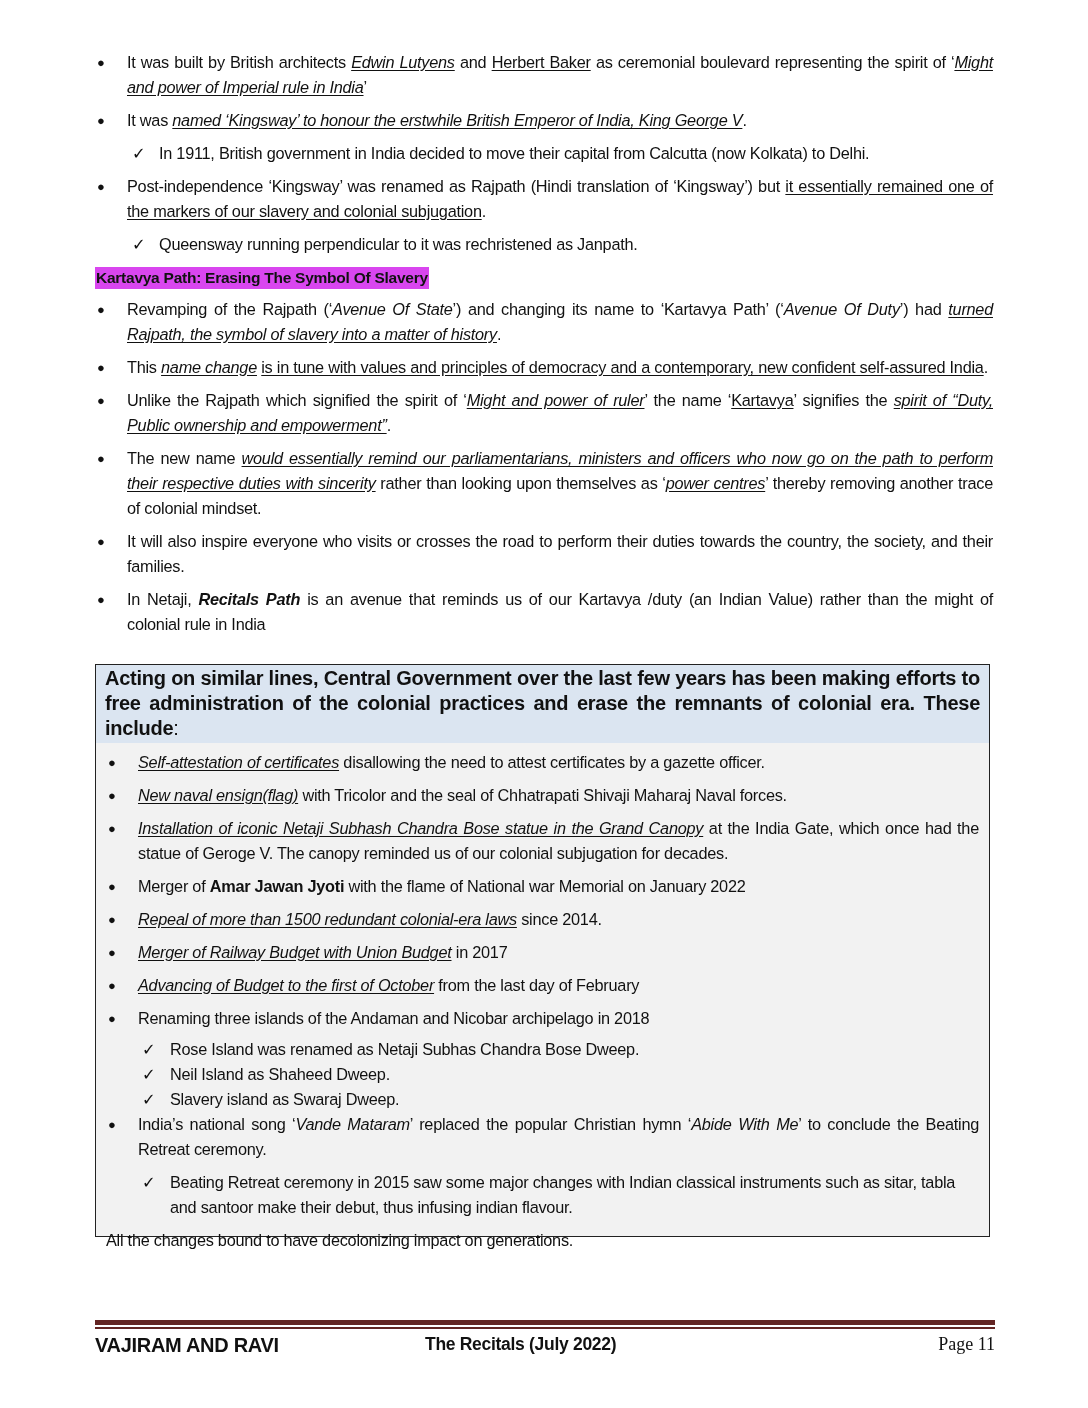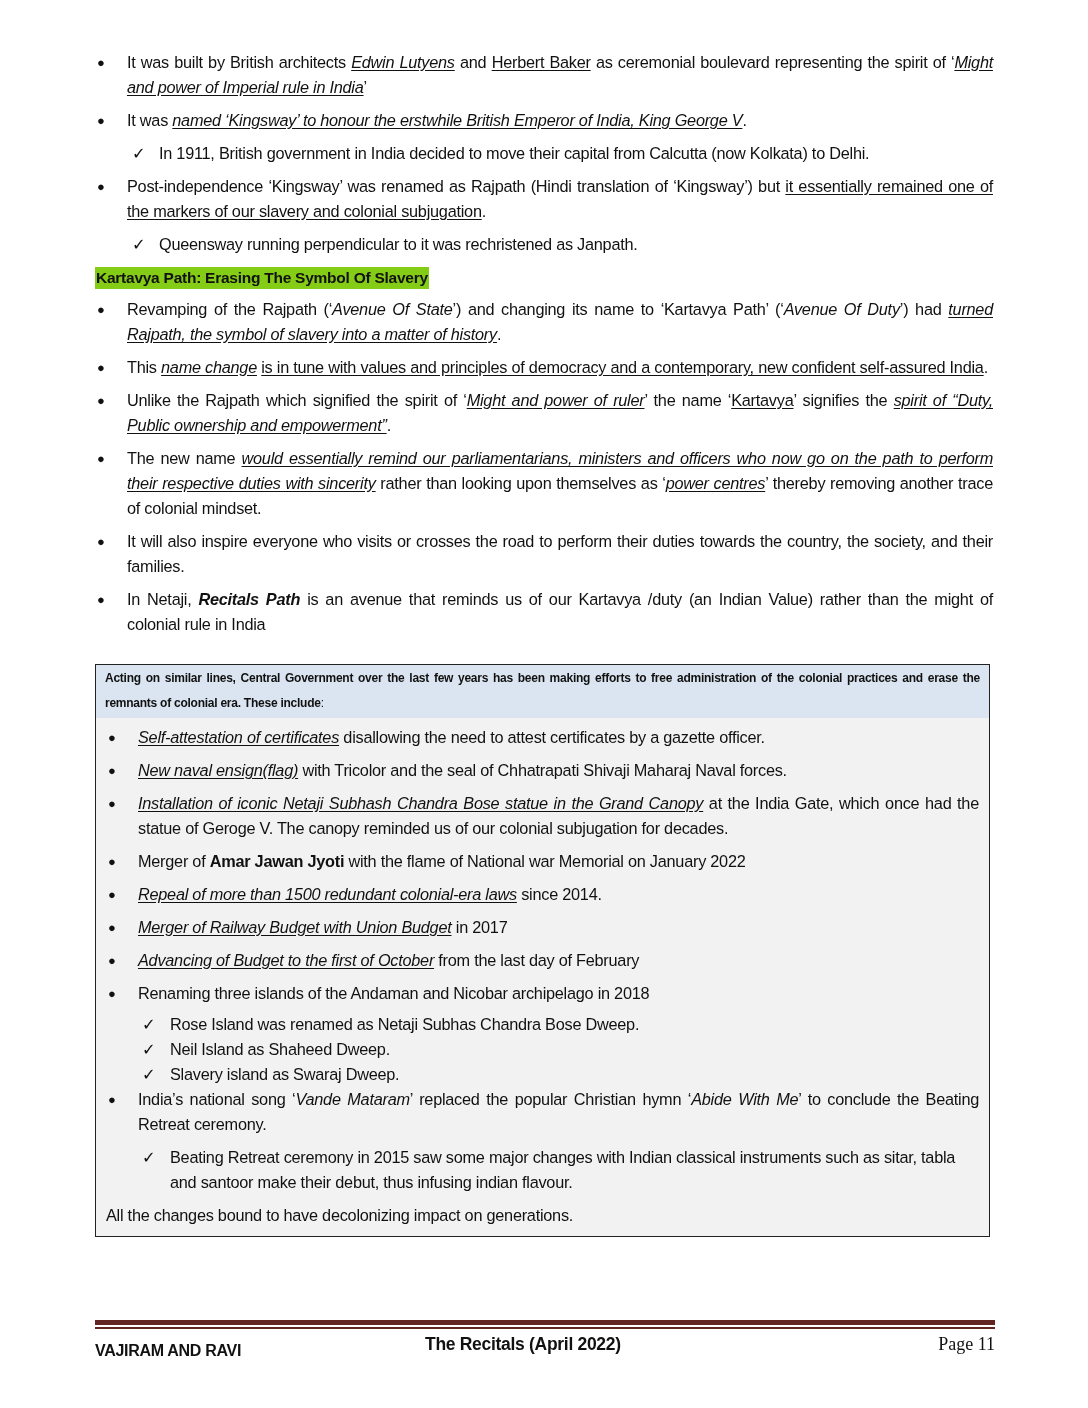"Kartavya Path: Erasing The Symbol" .heading { background: #84cc16 -> #d946ef }
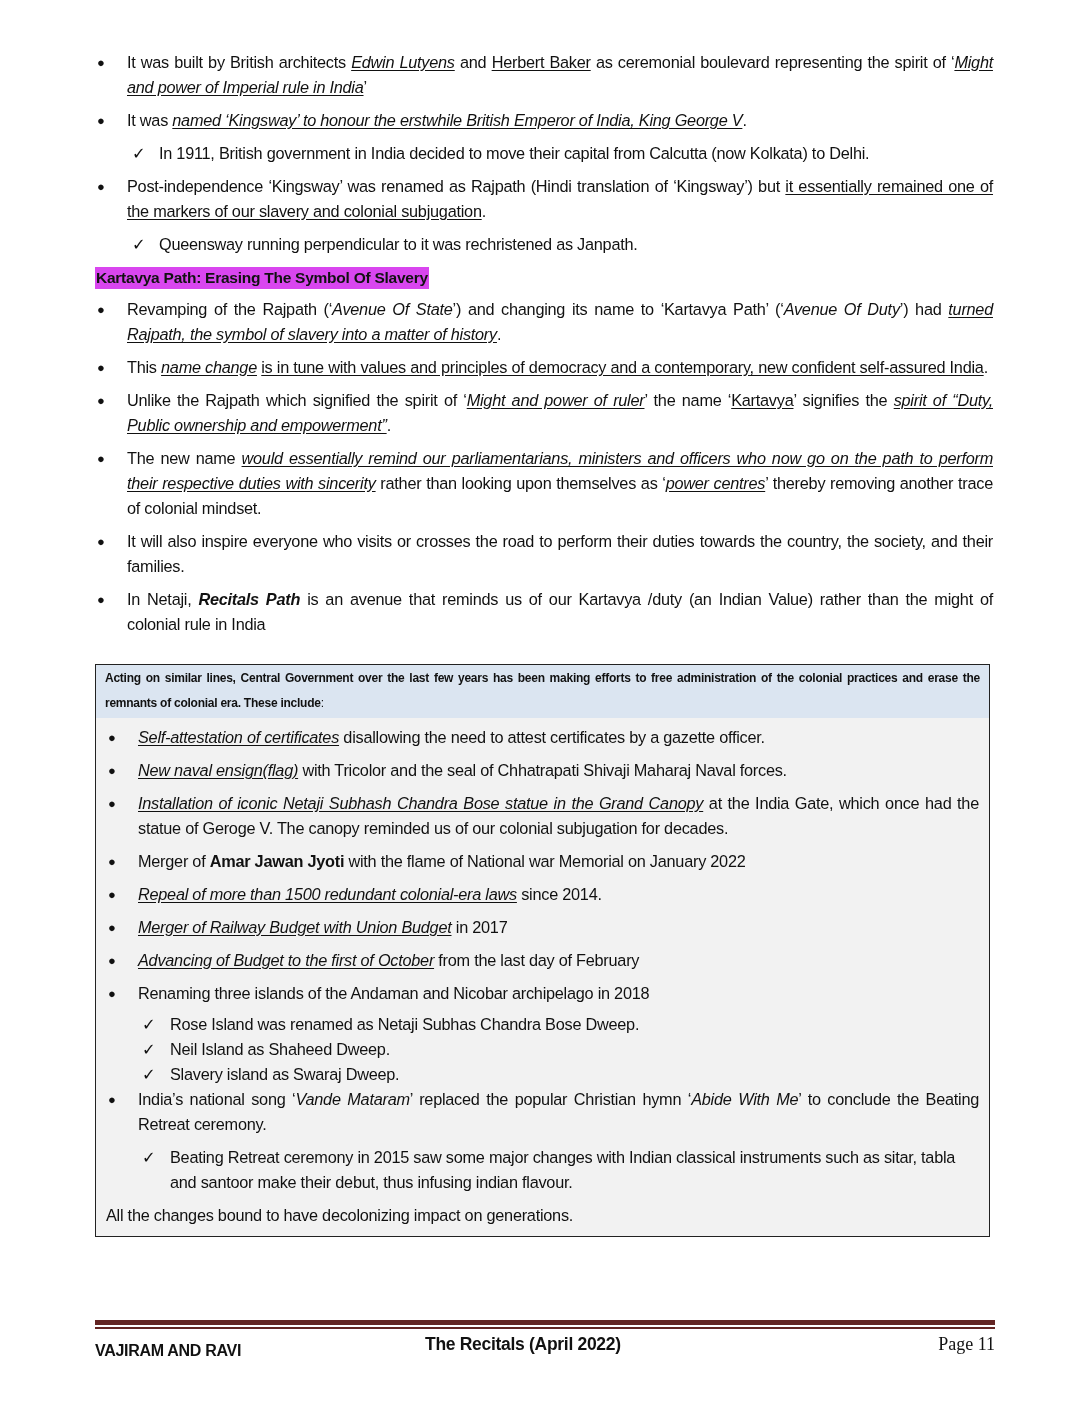"Acting on similar lines, Central" .box-head { font-size: 12px -> 20px }
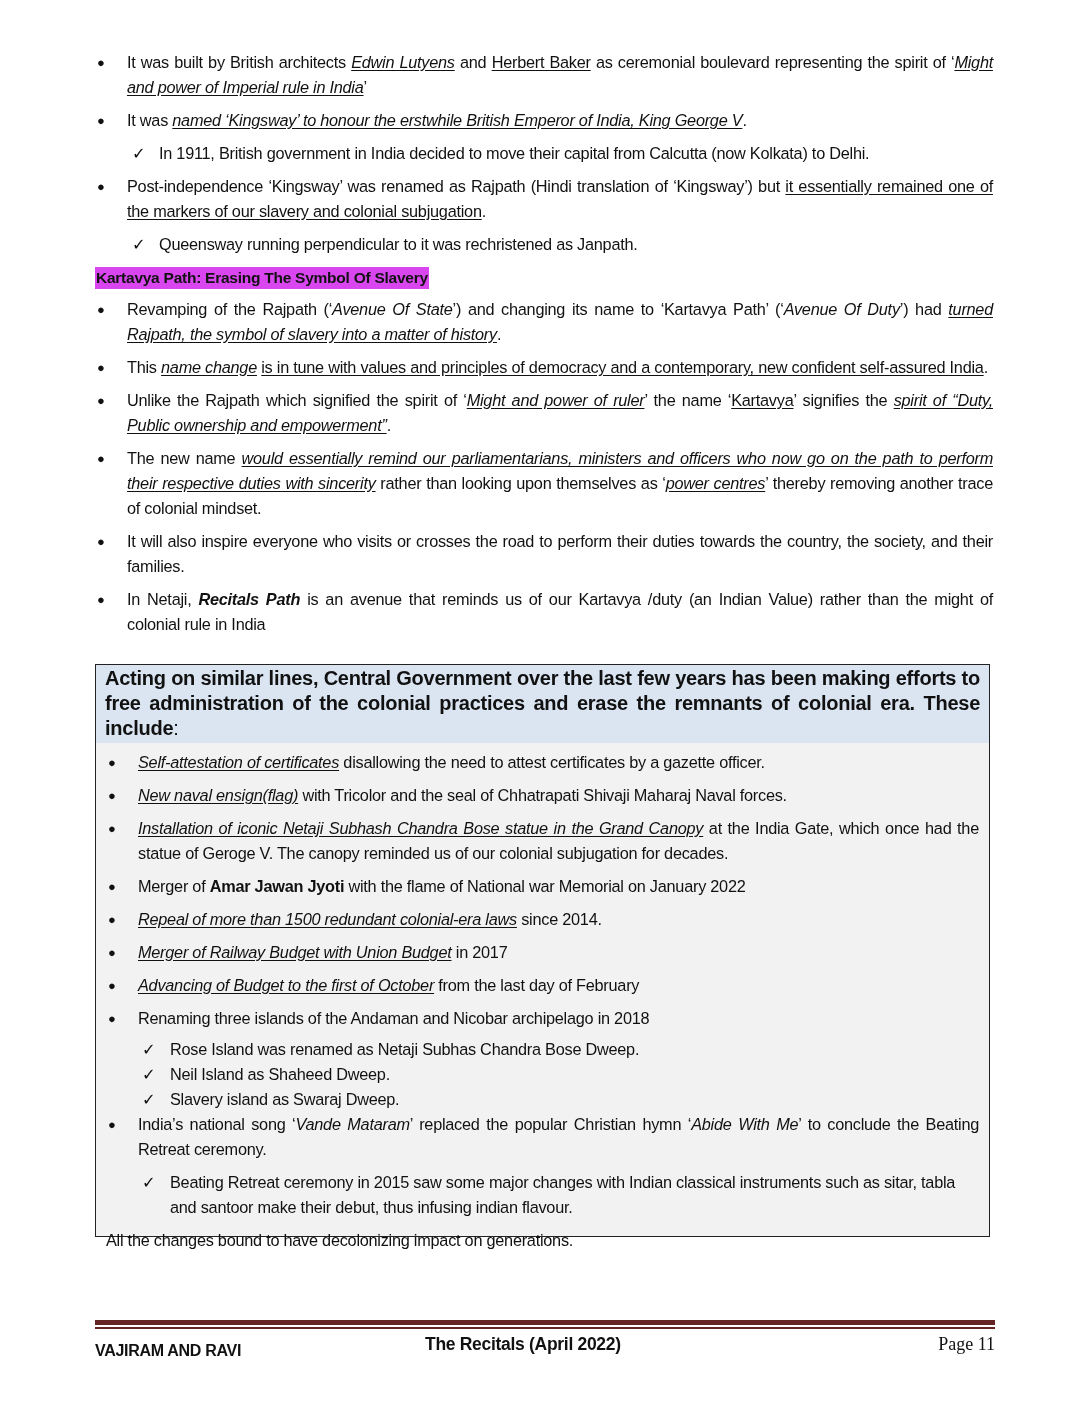"VAJIRAM AND RAVI" .f-left { font-size: 16px -> 20px; margin-top: 8px -> none }
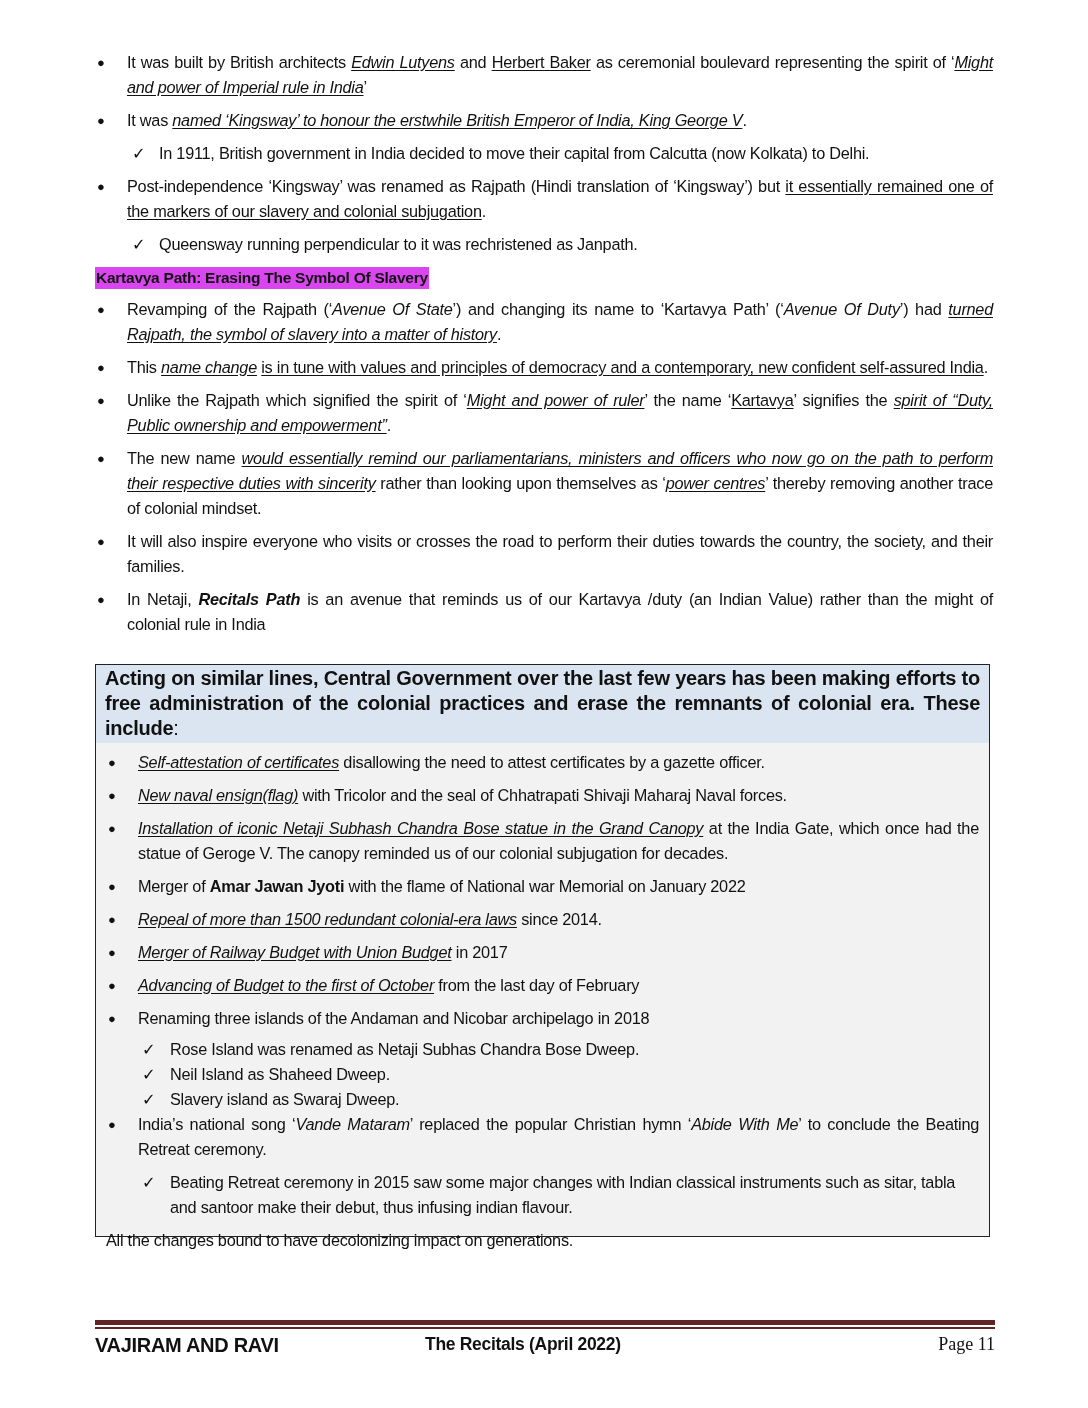"The Recitals (April 2022)" span.f-mid { text: April -> July }
